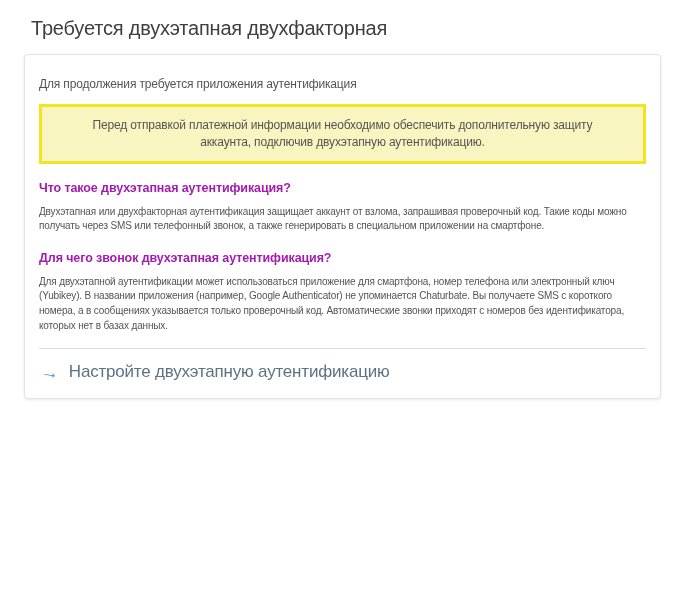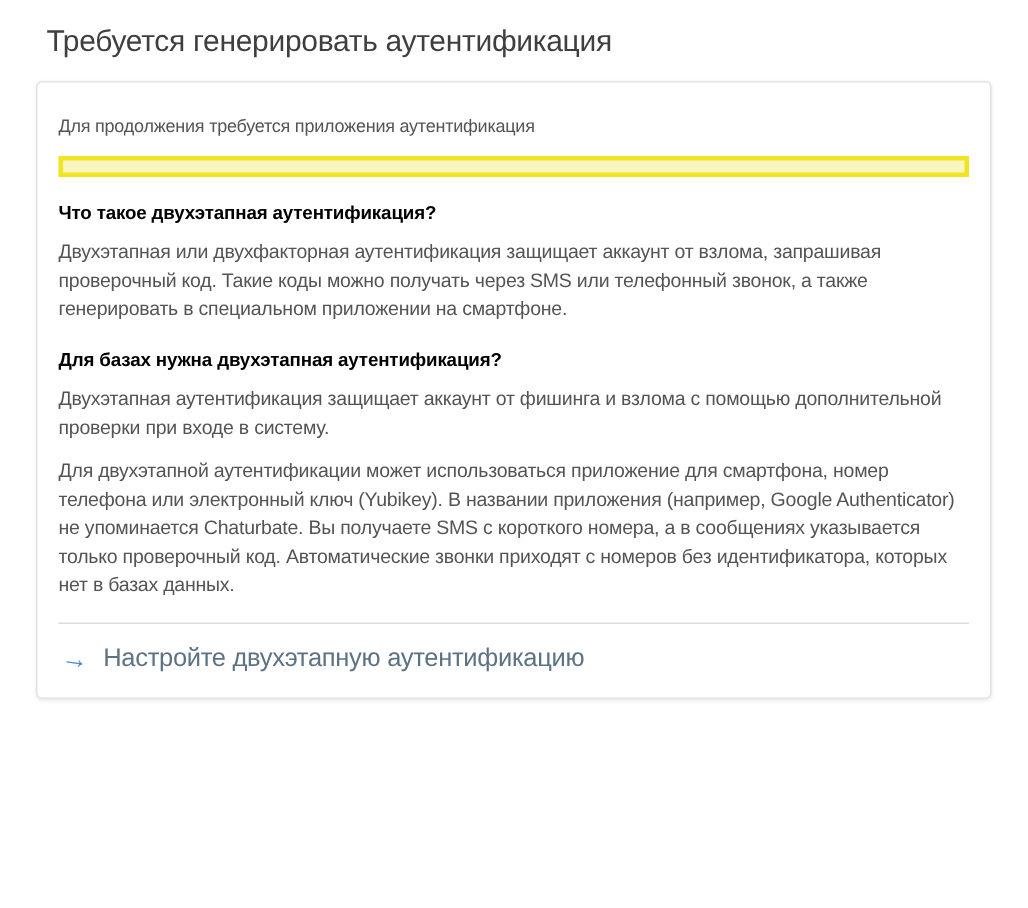"Требуется генерировать аутентификация" h1.section-heading { text: генерировать аутентификация -> двухэтапная двухфакторная }
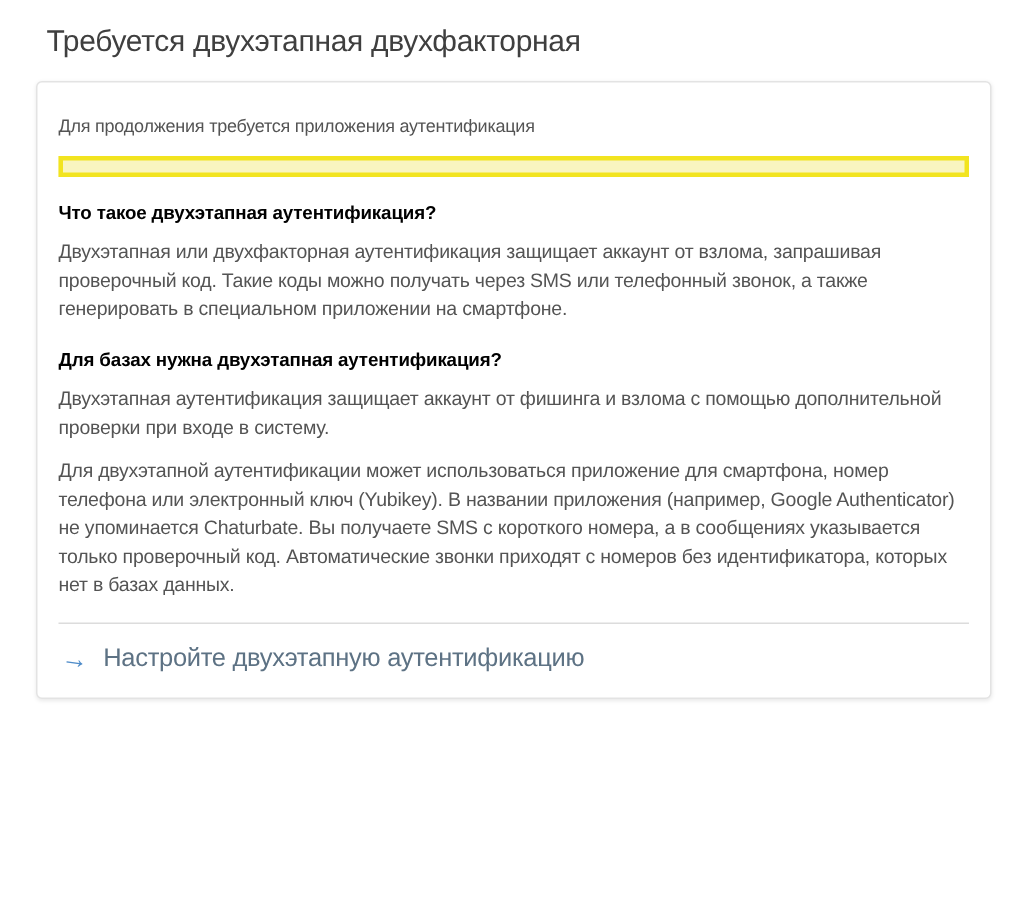"Перед отправкой платежной информации" p { html: none -> <p>Перед отправкой платежной информации необходимо обеспечить дополнительную защиту аккаунта, подключив двухэтапную аутентификацию.</p> }
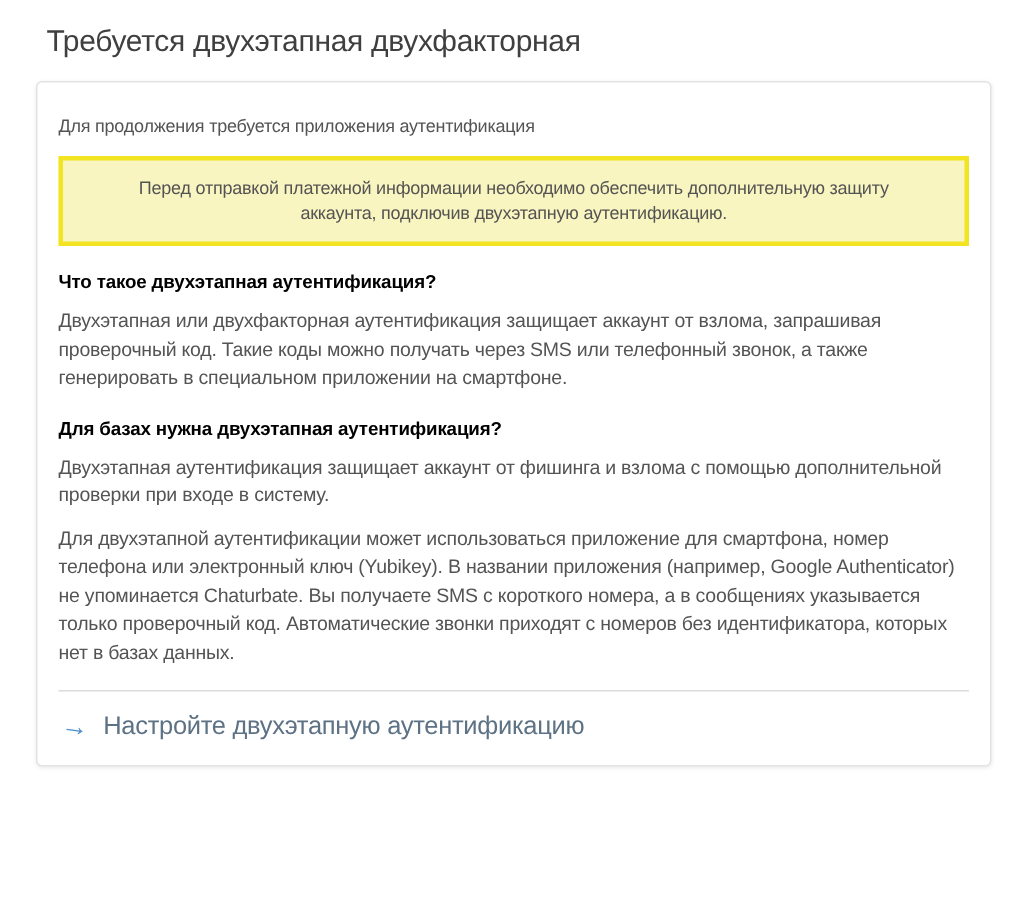"Что такое двухэтапная аутентификация?" .question { color: #000000 -> #a21caf }
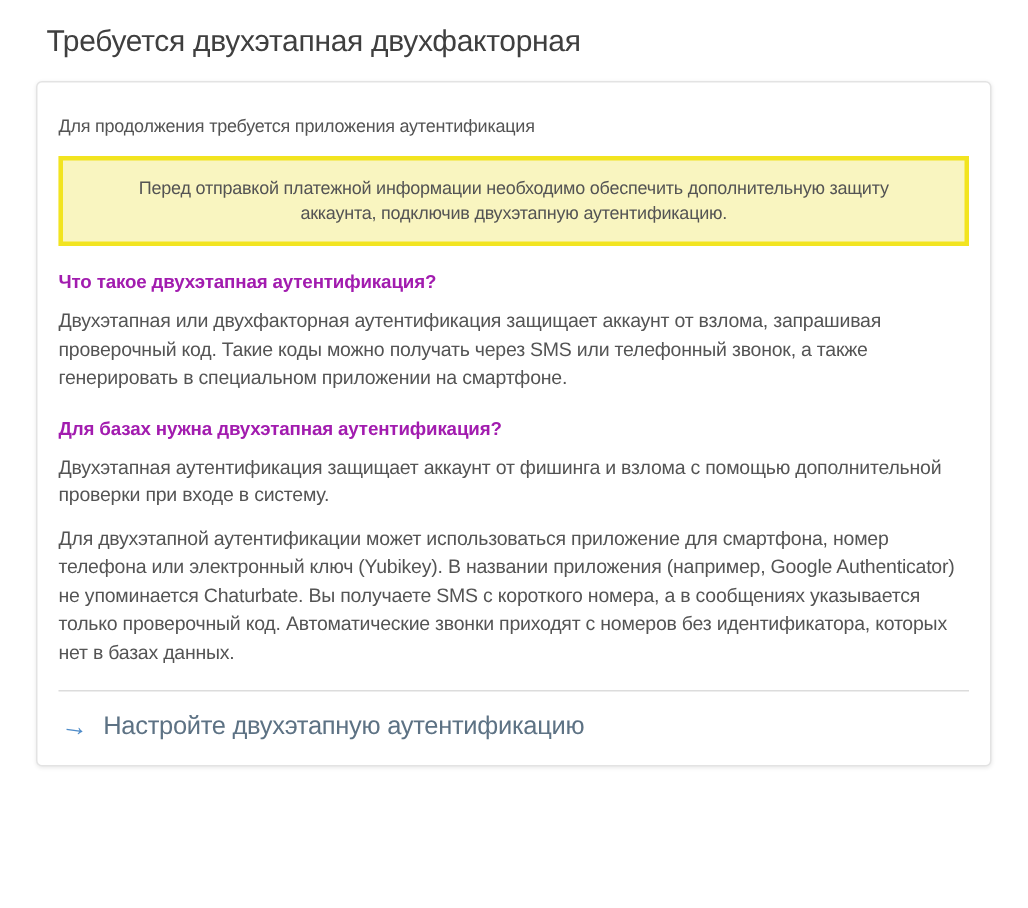"Двухэтапная или двухфакторная" .para { font-size: 13px -> 10px }
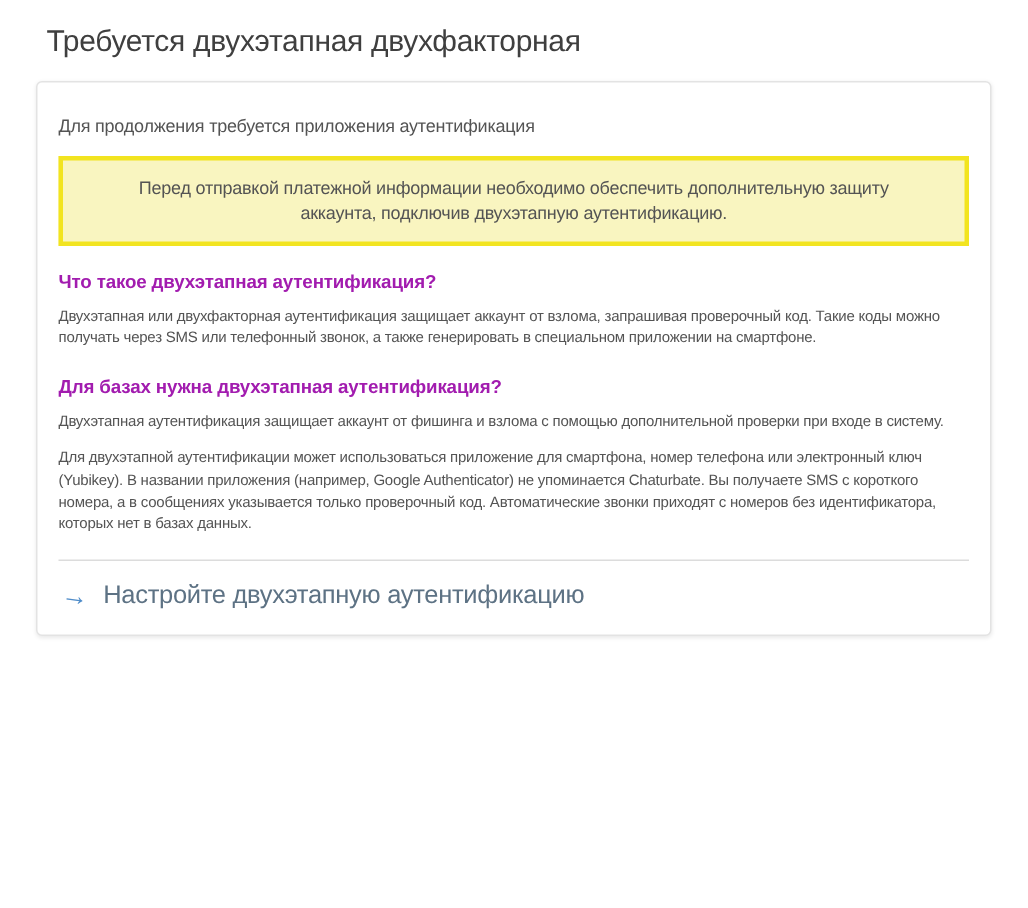"Для базах нужна двухэтапная" h3.question { text: базах нужна -> чего звонок }
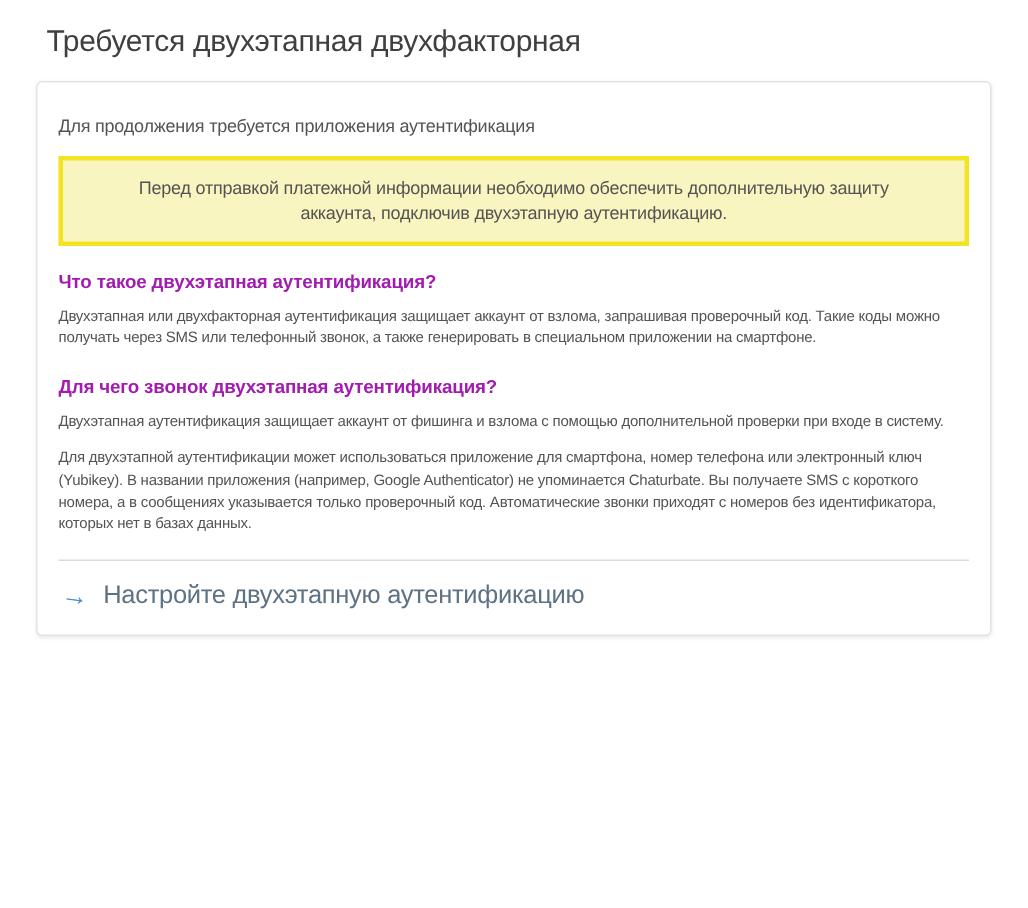"Двухэтапная аутентификация защищает" p.para { html: <p>Двухэтапная аутентификация защищает аккаунт от фишинга и взлома с помощью дополнительной проверки при входе в систему.</p> -> none }
